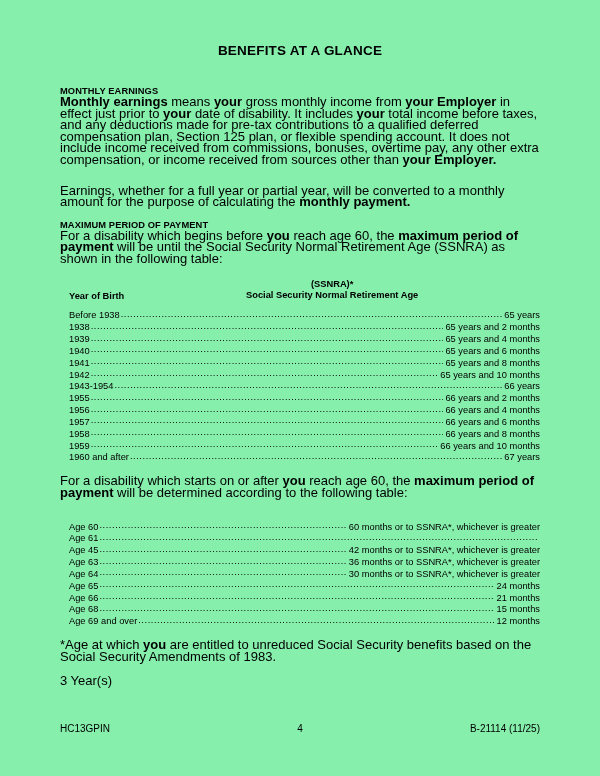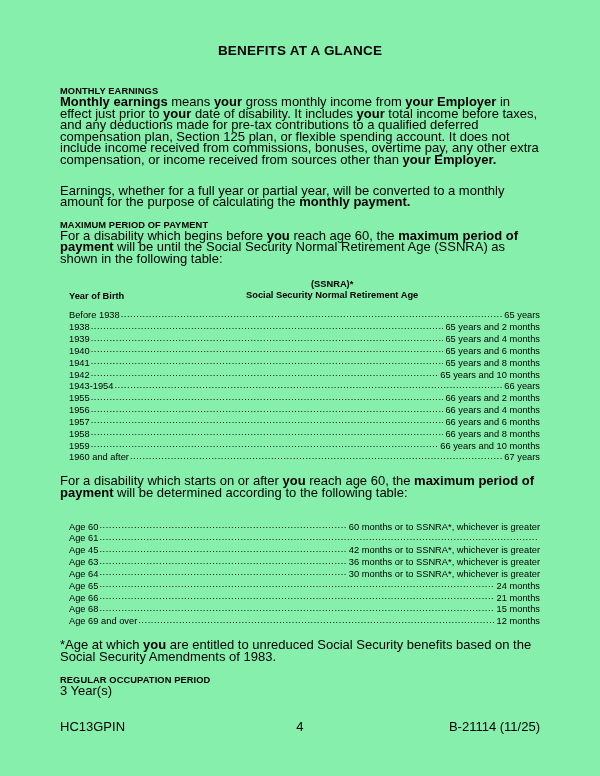"REGULAR OCCUPATION PERIOD" div.section-heading { html: <div>REGULAR OCCUPATION PERIOD</div> -> none }
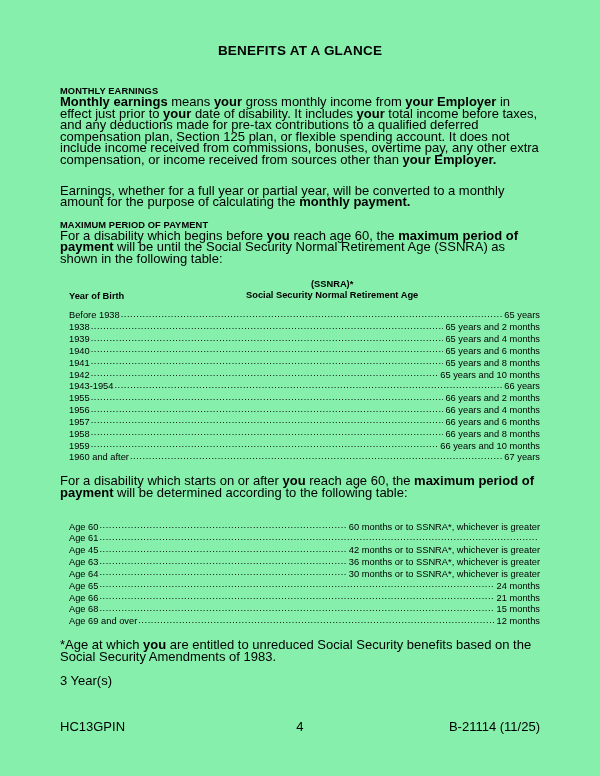"HC13GPIN" .footer { font-size: 13px -> 10px }
